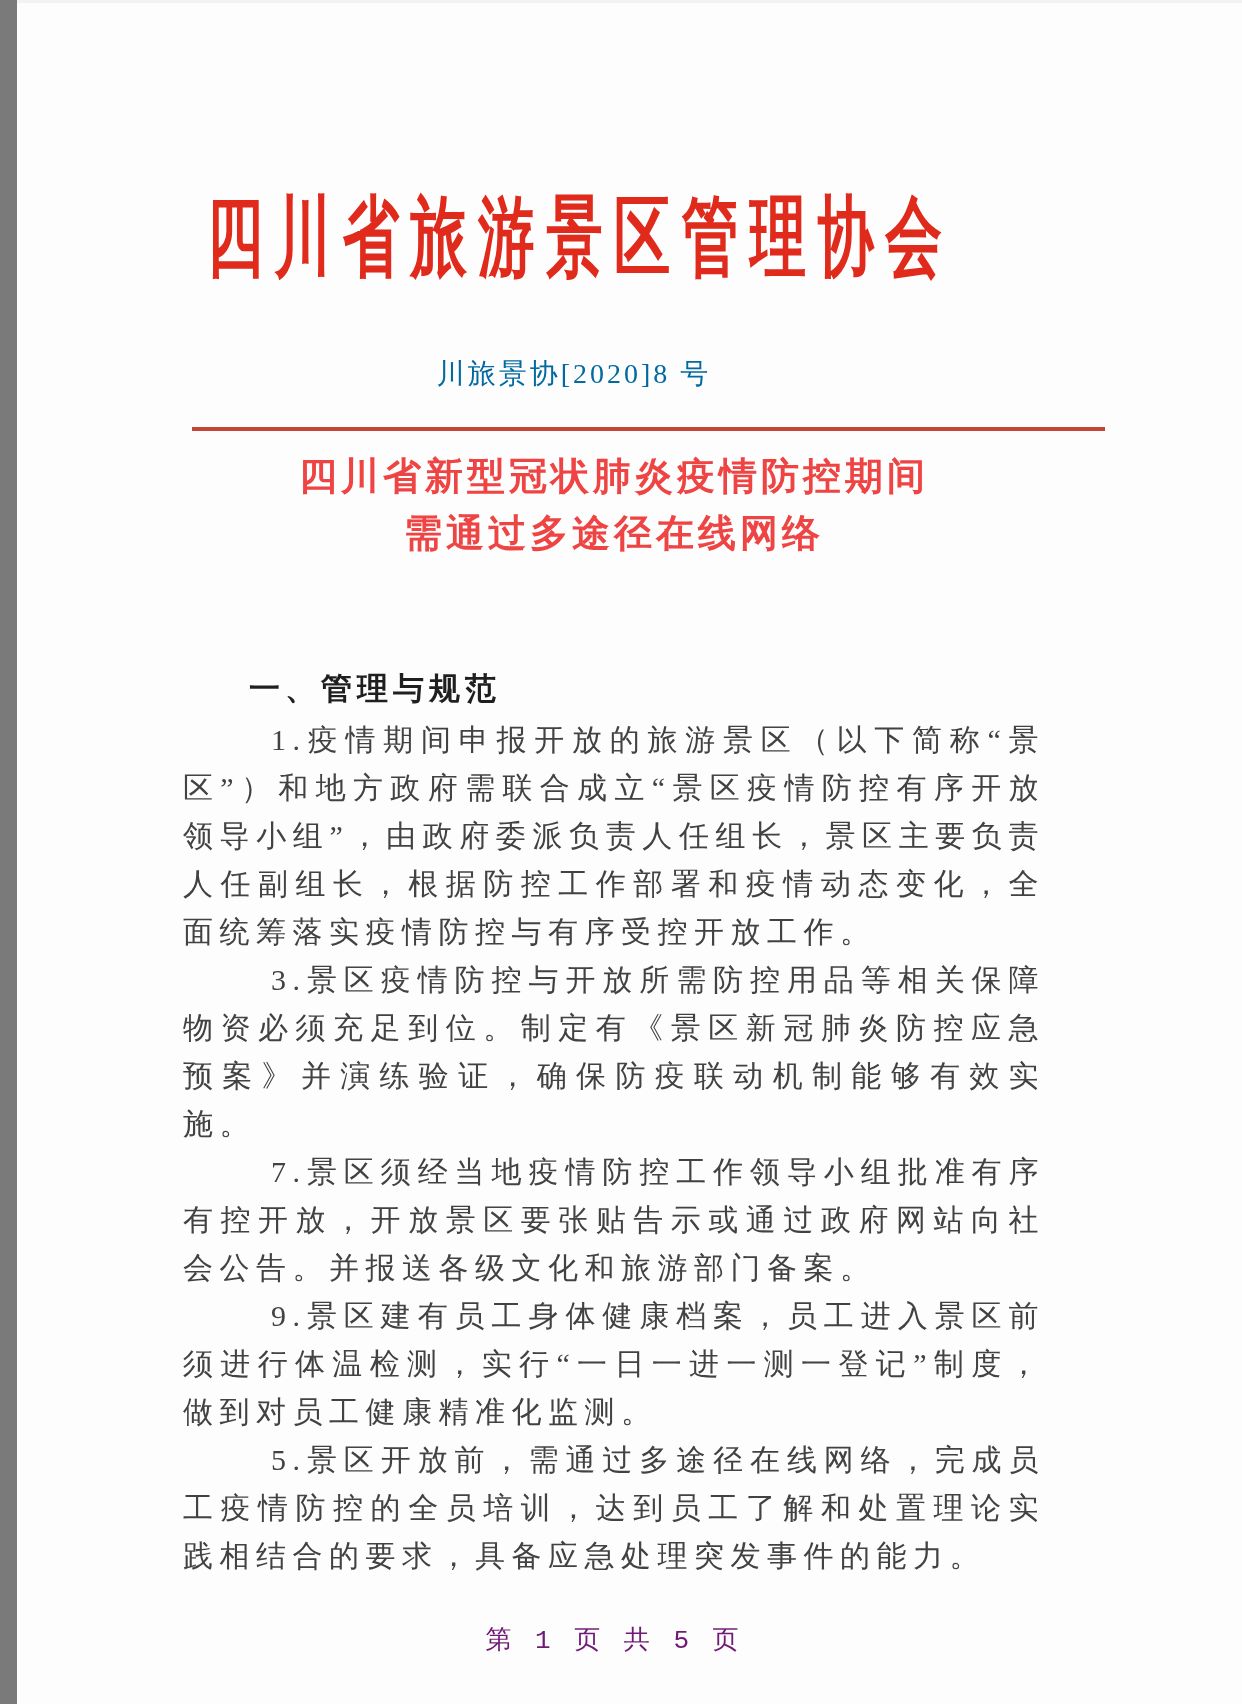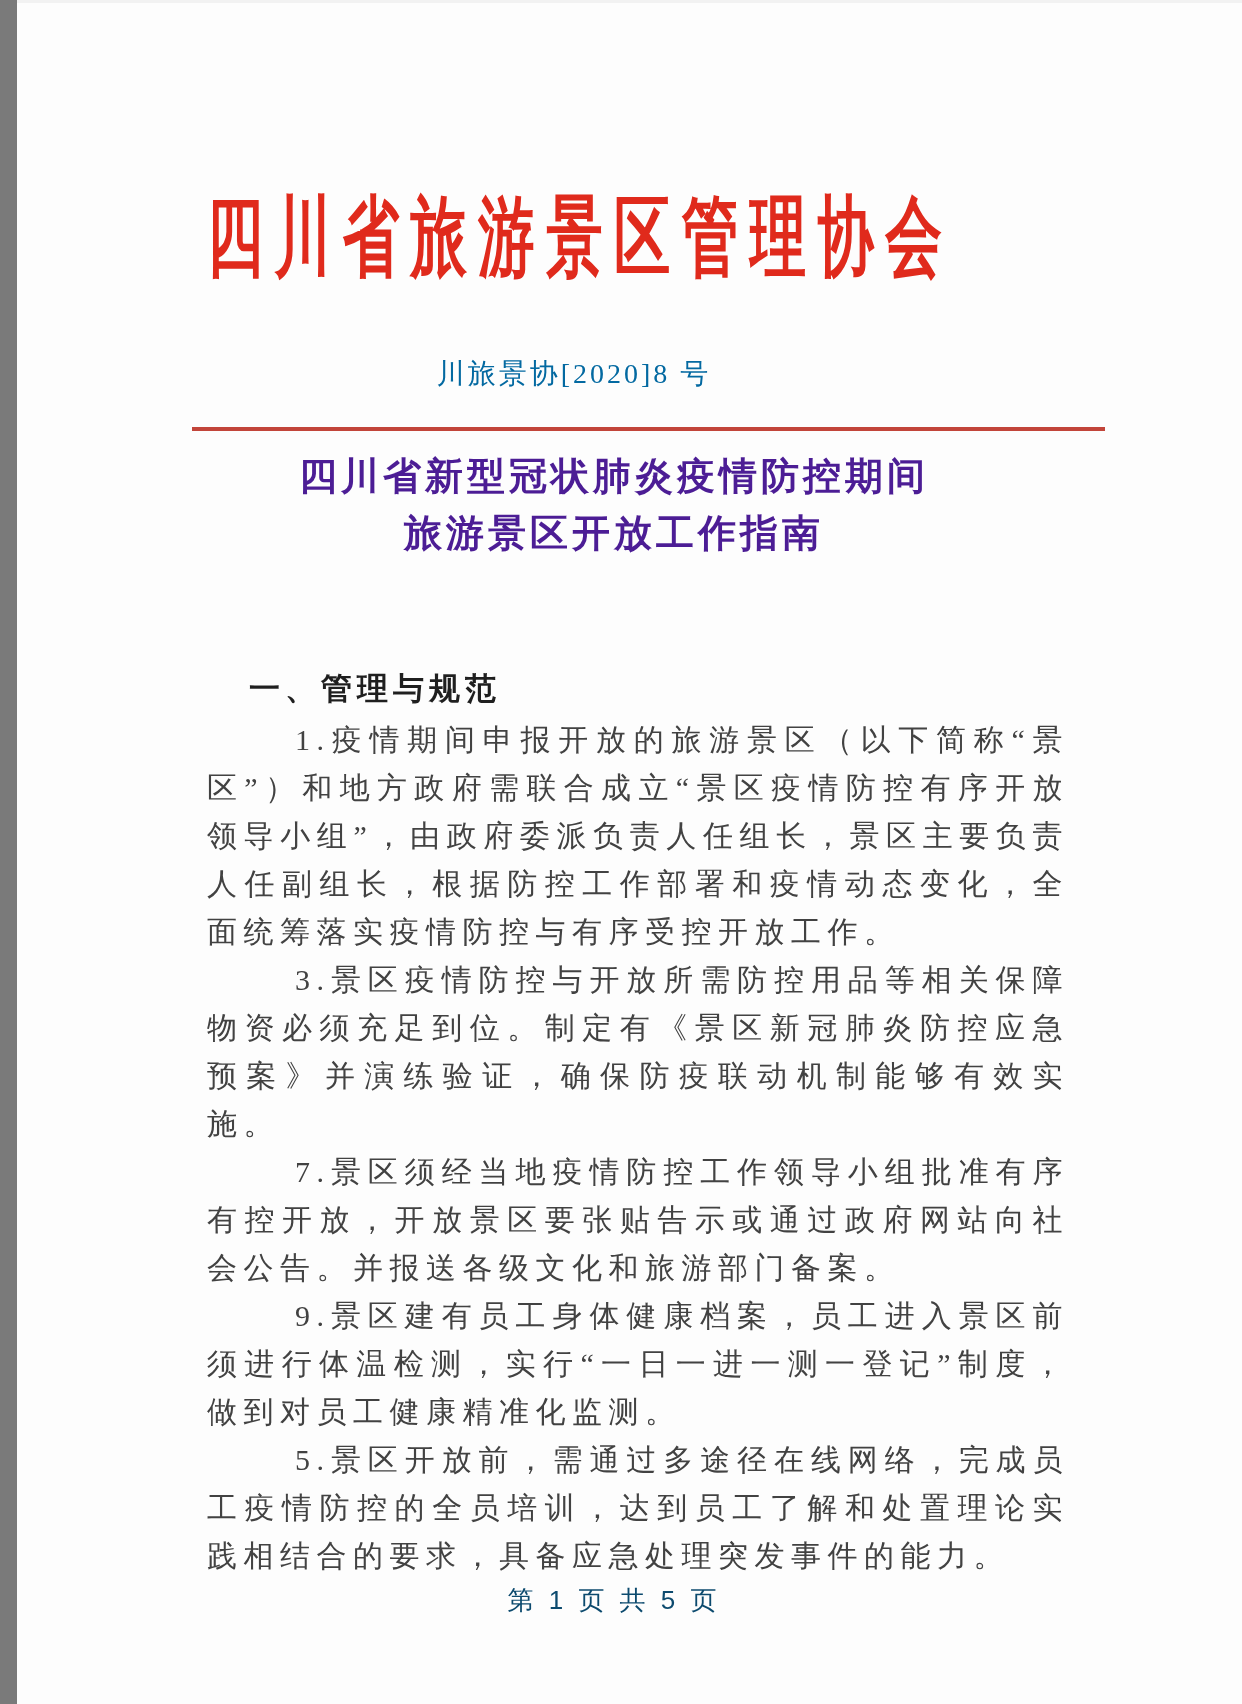"四川省新型冠状肺炎疫情防控期间" .doc-title { color: #4c1d95 -> #ef4444 }
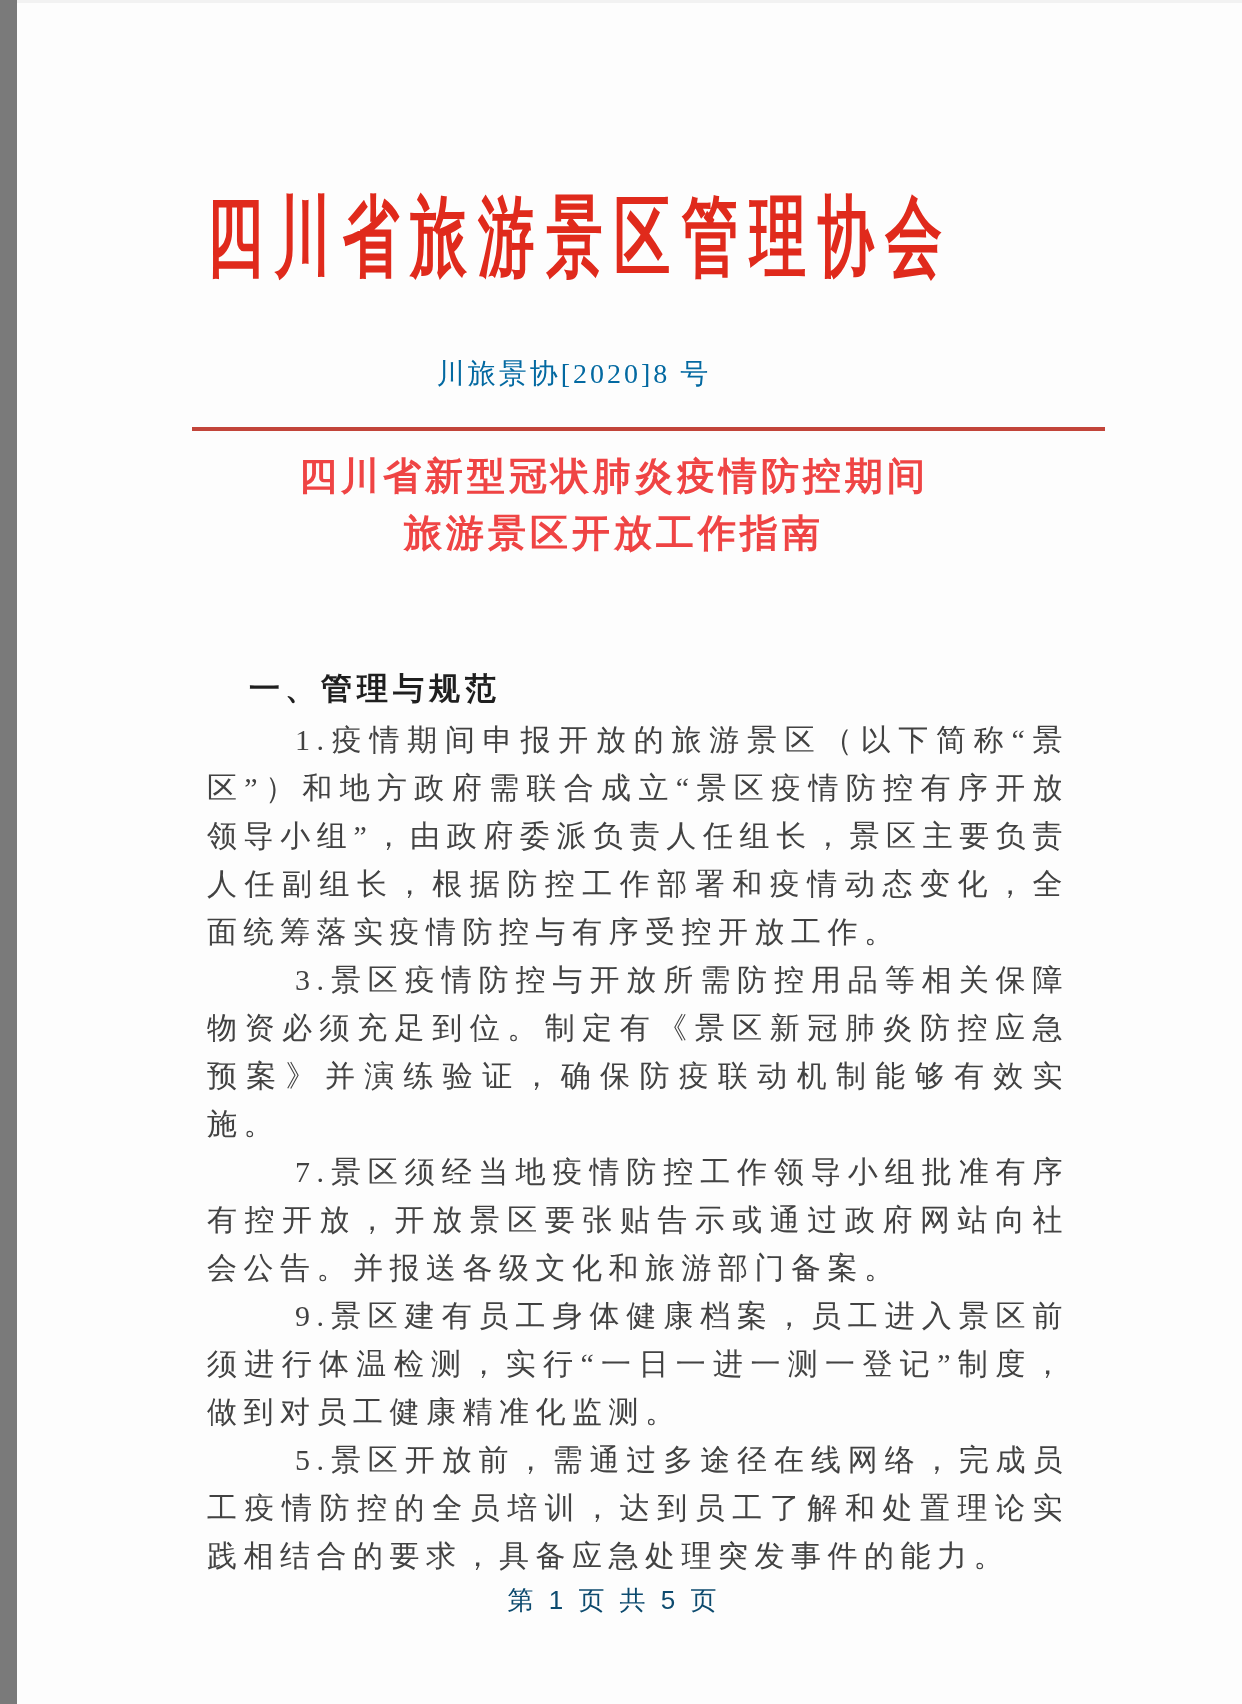"旅游景区开放工作指南" div { text: 旅游景区开放工作指南 -> 需通过多途径在线网络 }
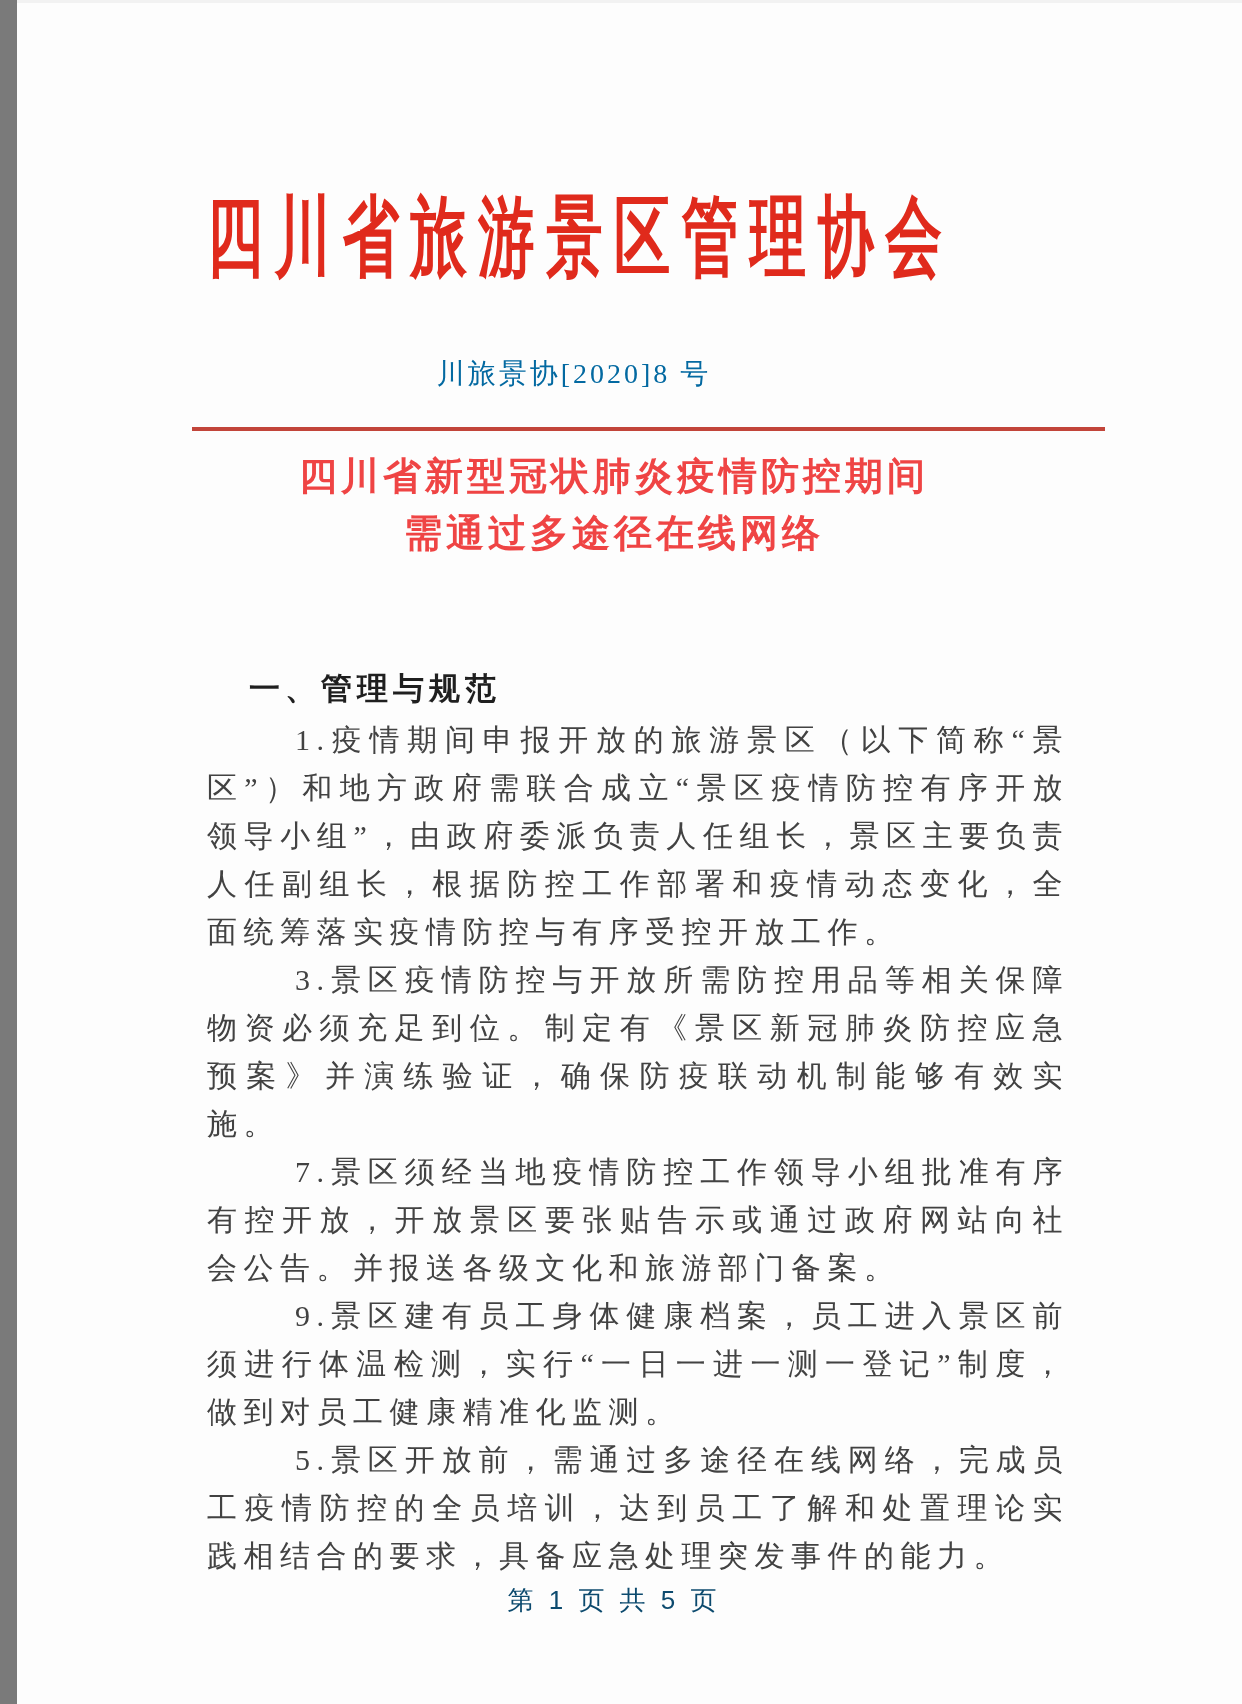"1.疫情期间申报开放的旅游景区（以下简称“景区”）和地方政府需联合成立“景区疫情" .body-text { margin-left: 24px -> none }
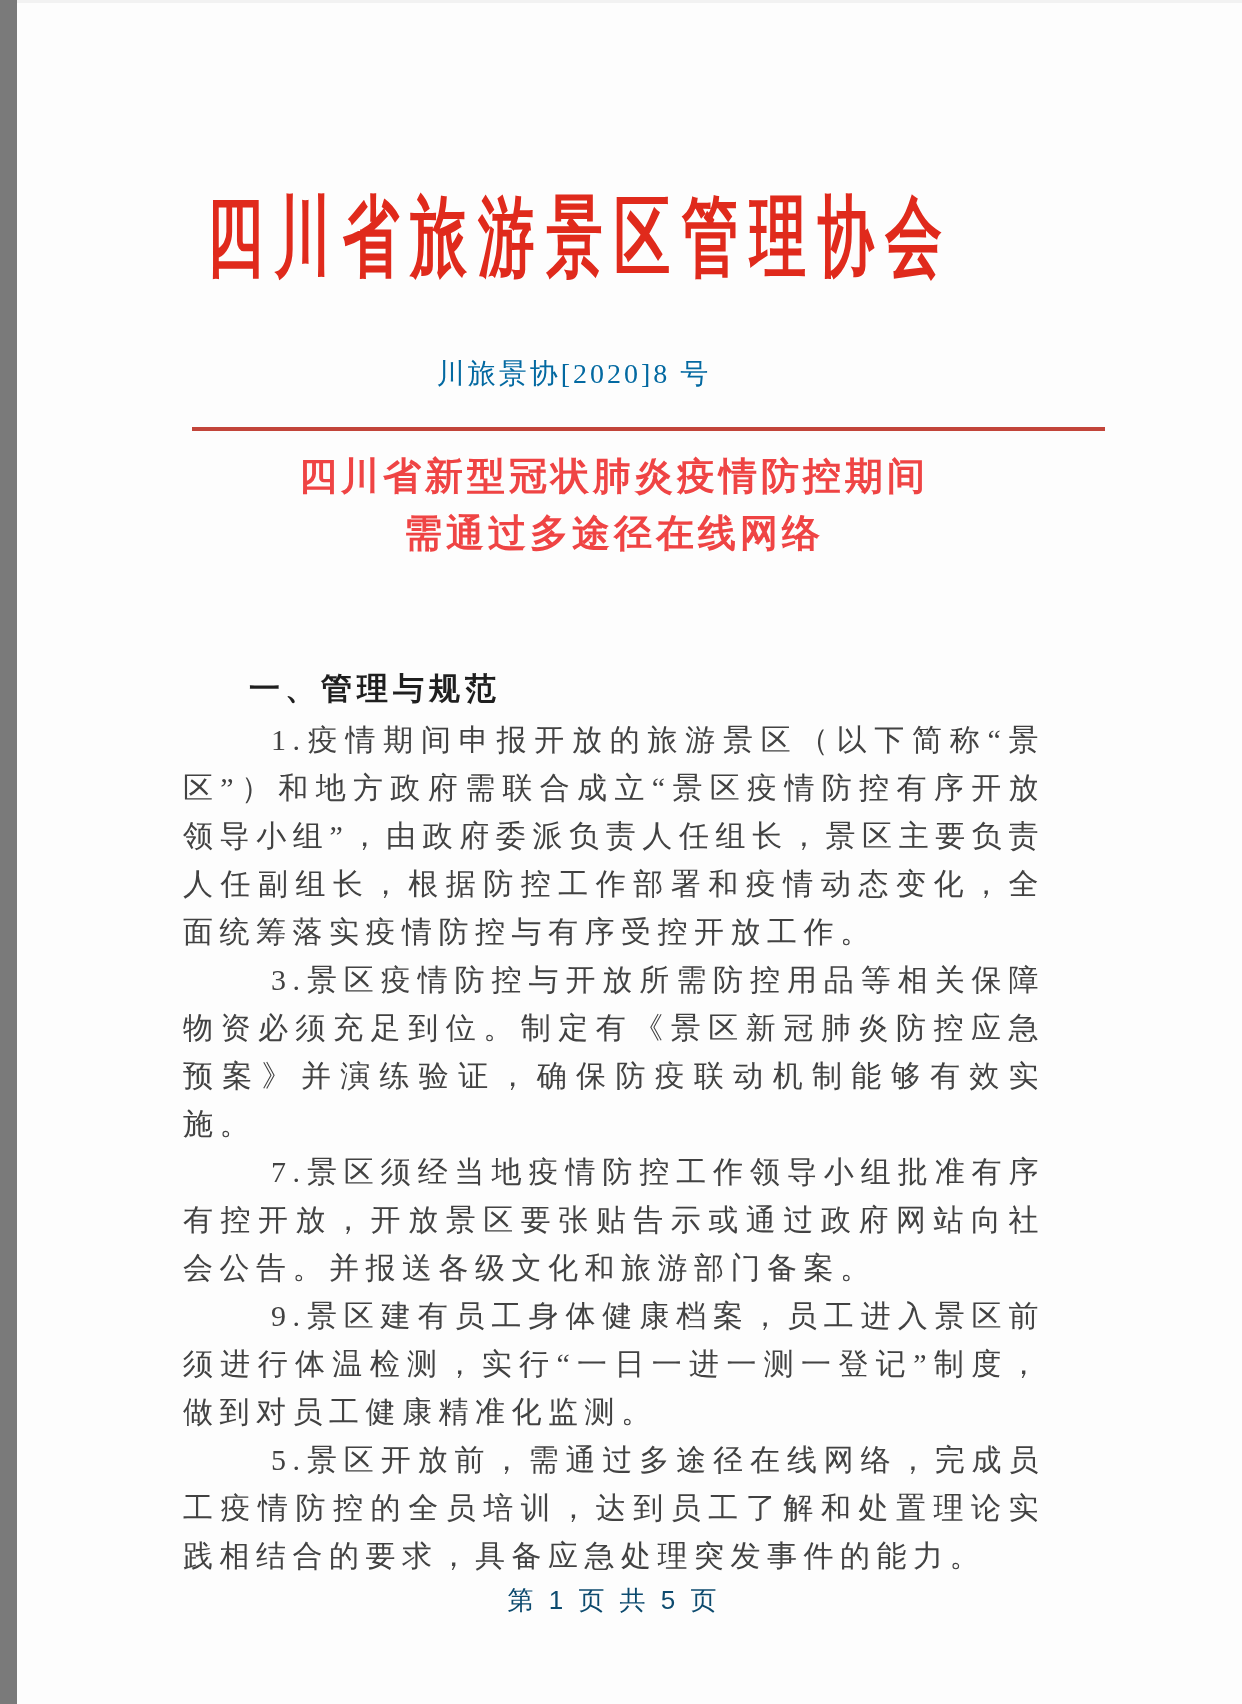"第 1 页 共 5" .footer { color: #0c4a6e -> #701a75; font-family: Liberation Sans, sans-serif -> Liberation Mono, monospace; top: 1583px -> 1622px }
